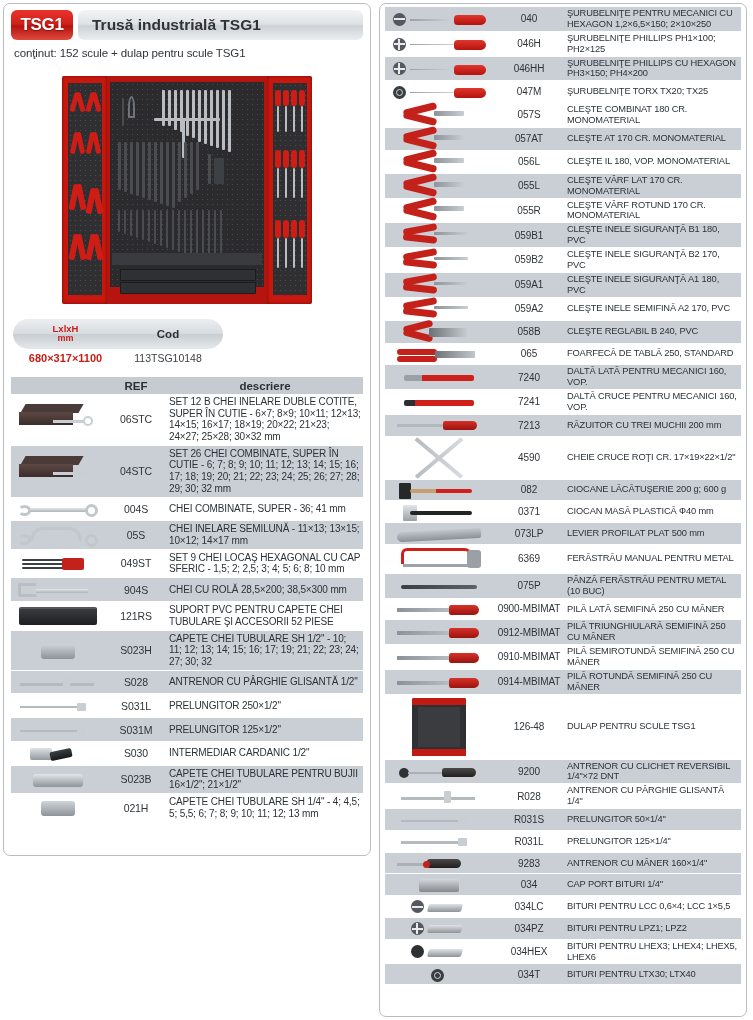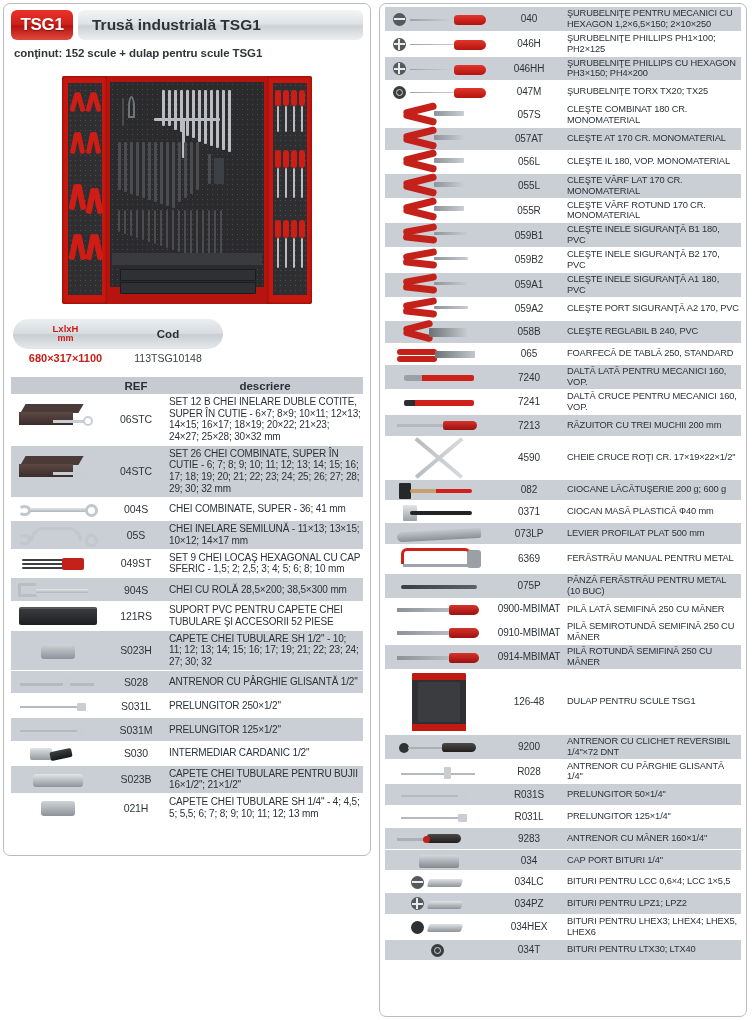"conţinut: 152 scule + dulap" .subtitle { font-weight: bold -> none }
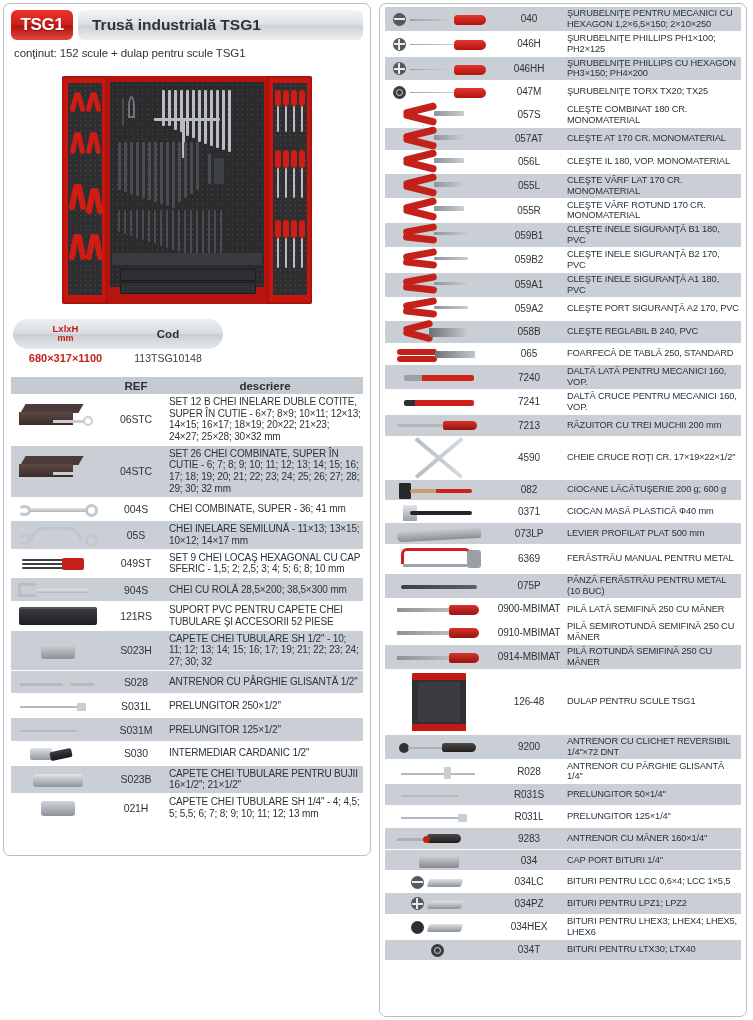"CLEŞTE PORT SIGURANŢĂ A2 170," td.col-desc { text: PORT SIGURANŢĂ -> INELE SEMIFINĂ }
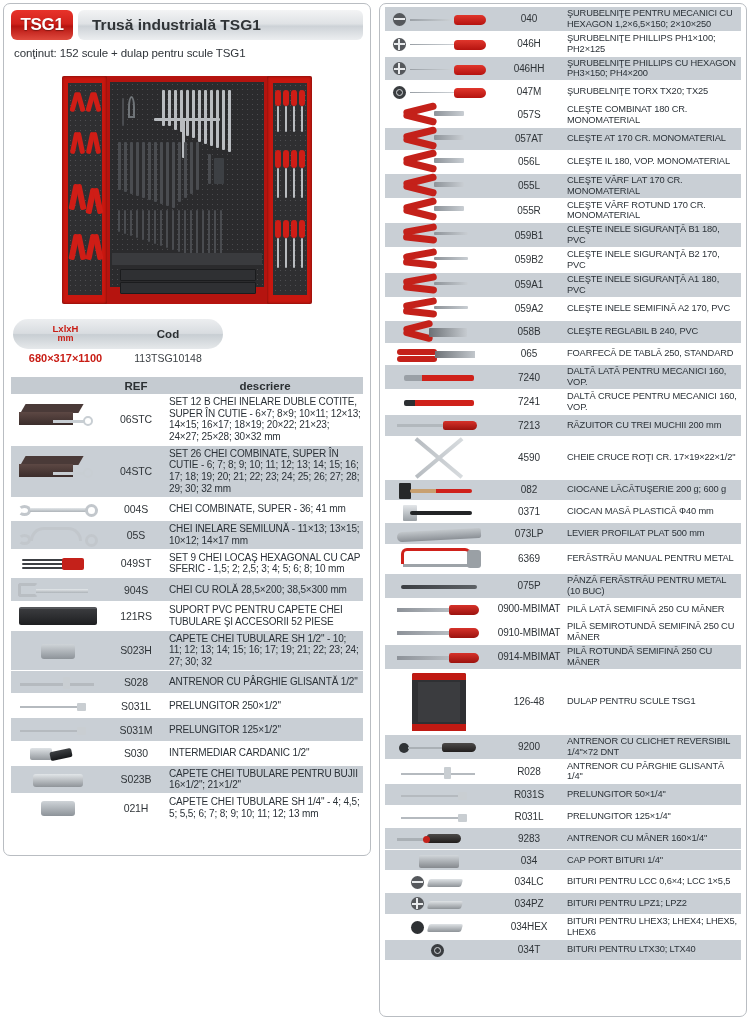"0912-MBIMAT" tr.alt { html: none -> <tr> <td><span><span><span></span><span></span></span></span></td> <td>0912-MBIMAT</td> <td>PILĂ TRIUNGHIULARĂ SEMIFINĂ 250 CU MÂNER</td> </tr> }
